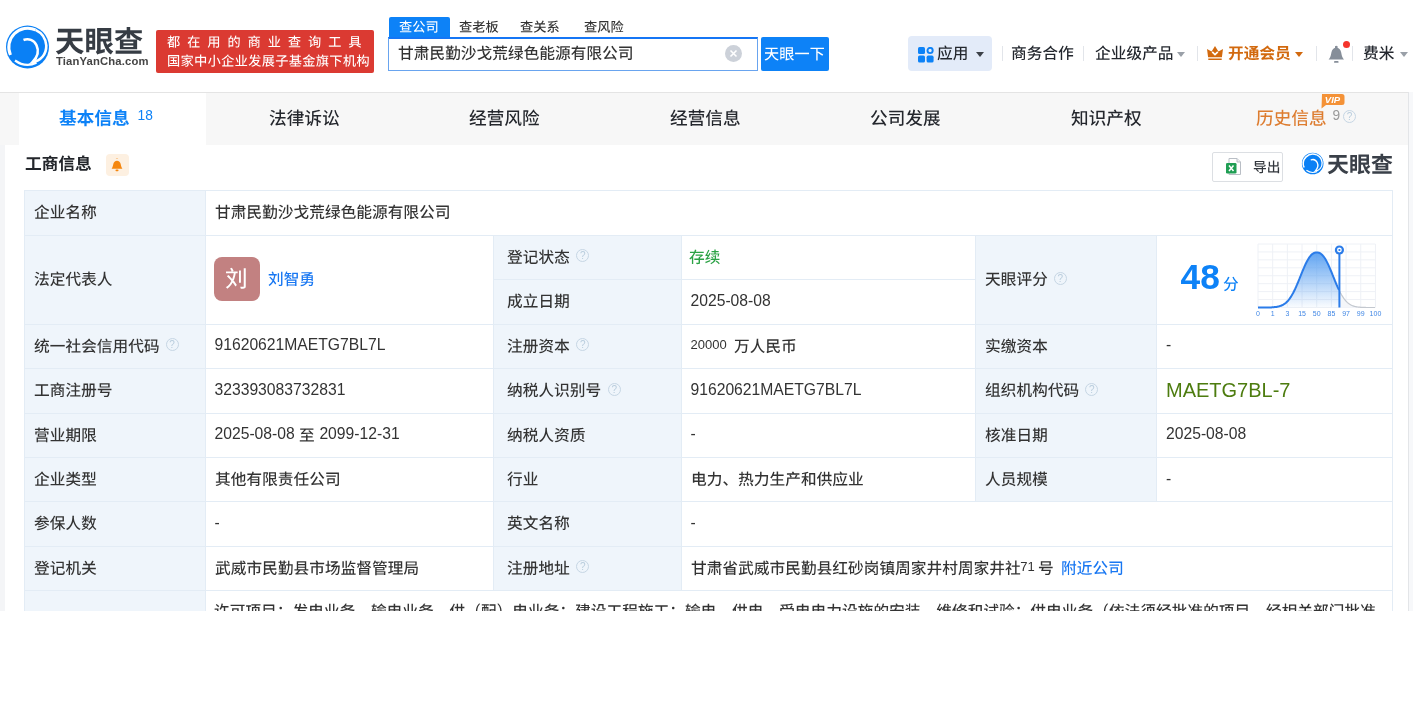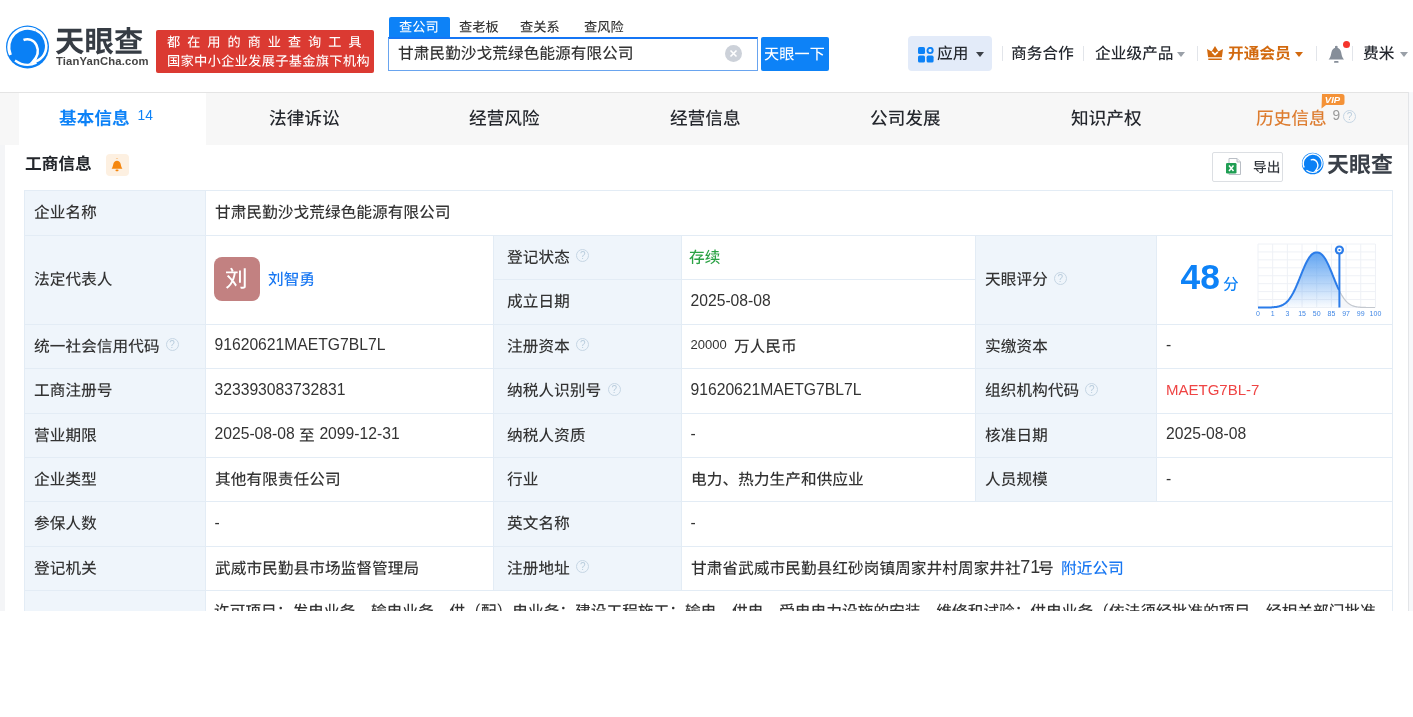"14" div.lt { text: 14 -> 18 }
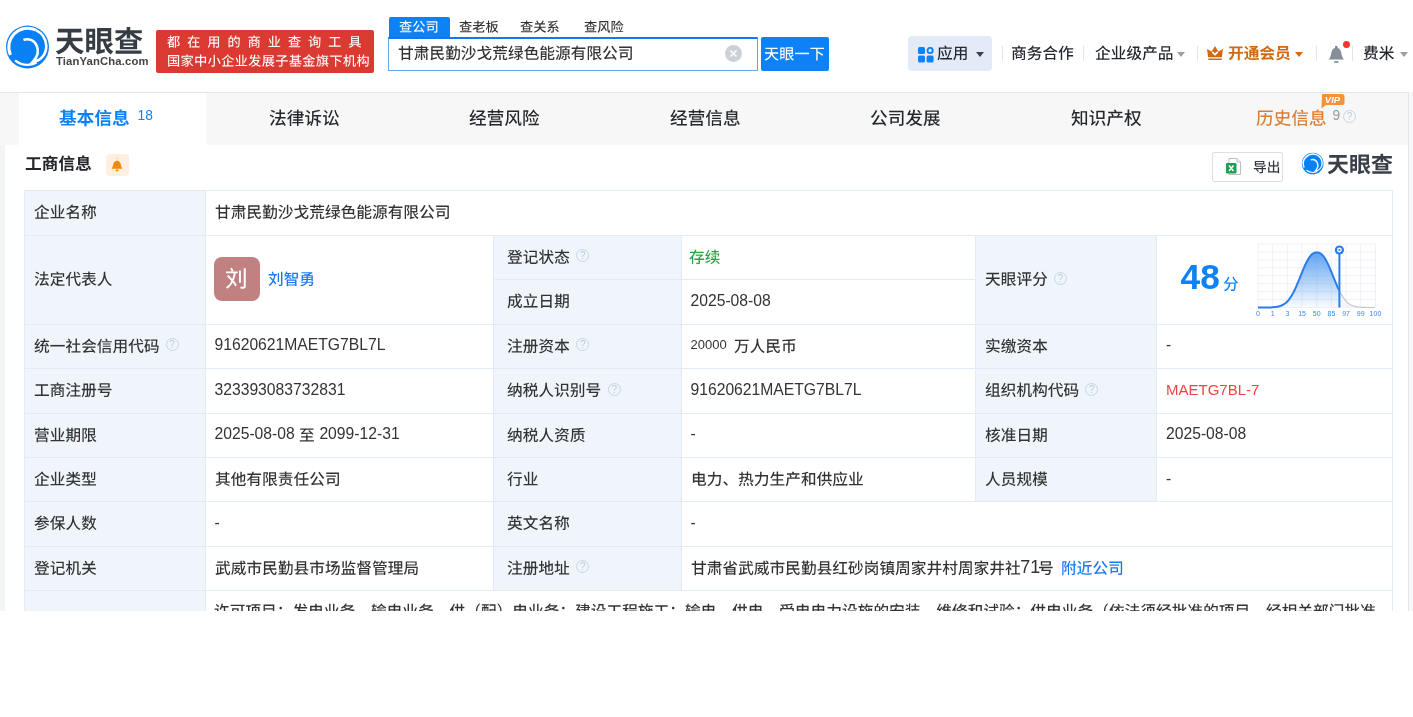"MAETG7BL-7" div.lt { color: #ef4444 -> #4d7c0f; font-size: 15px -> 20px }
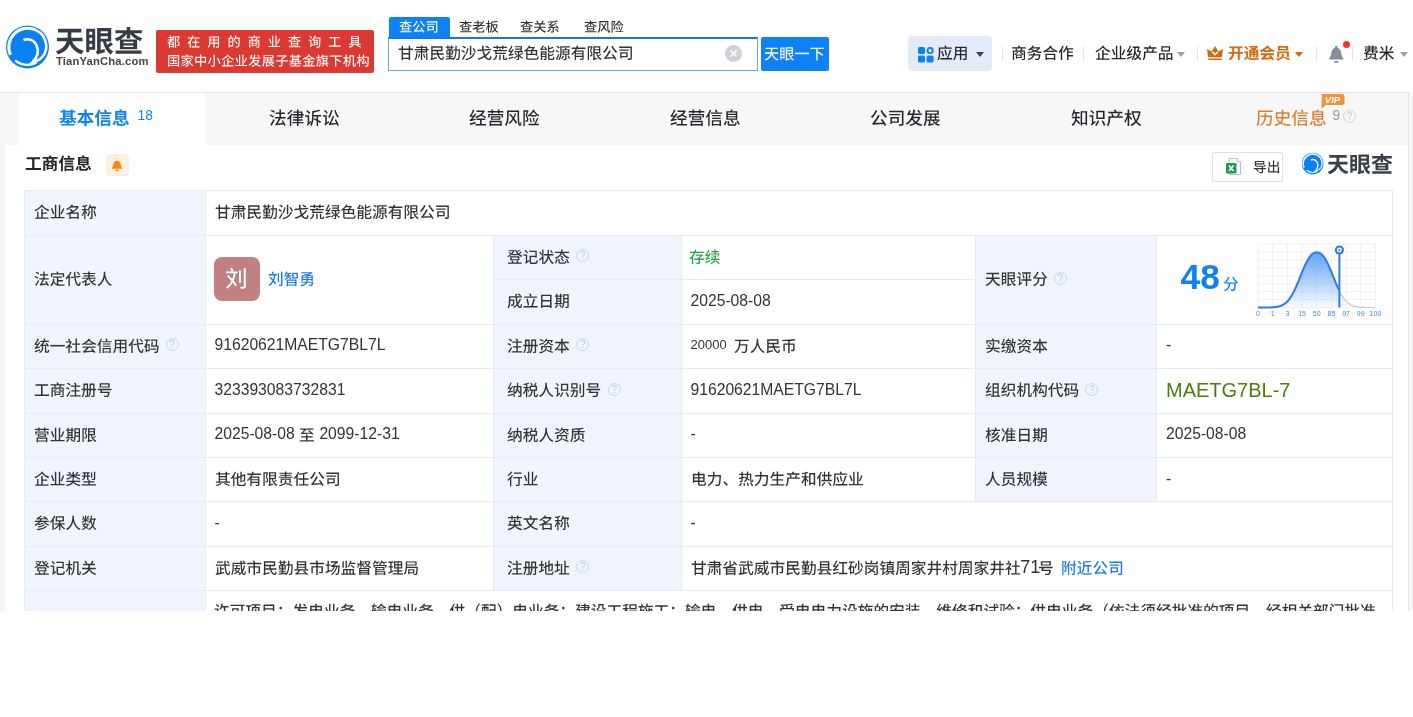"71" div.lt { font-size: 18px -> 13px }
